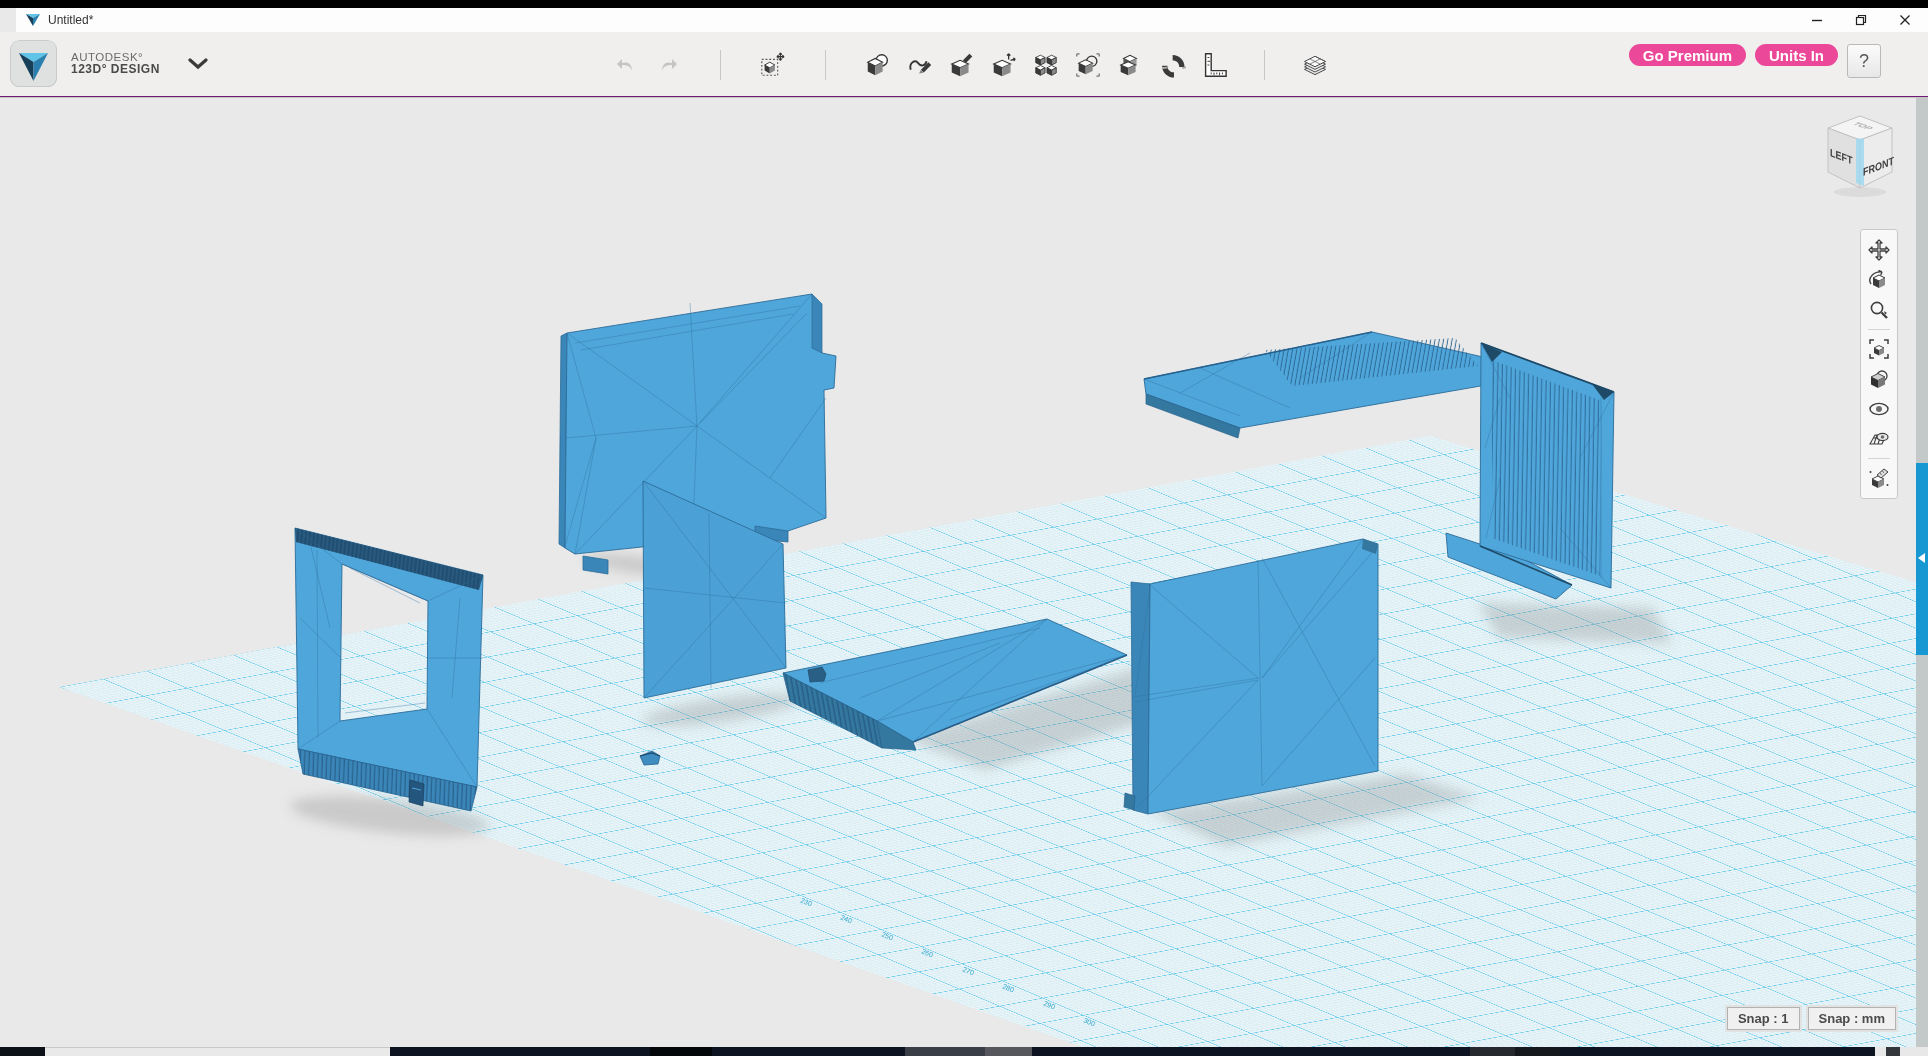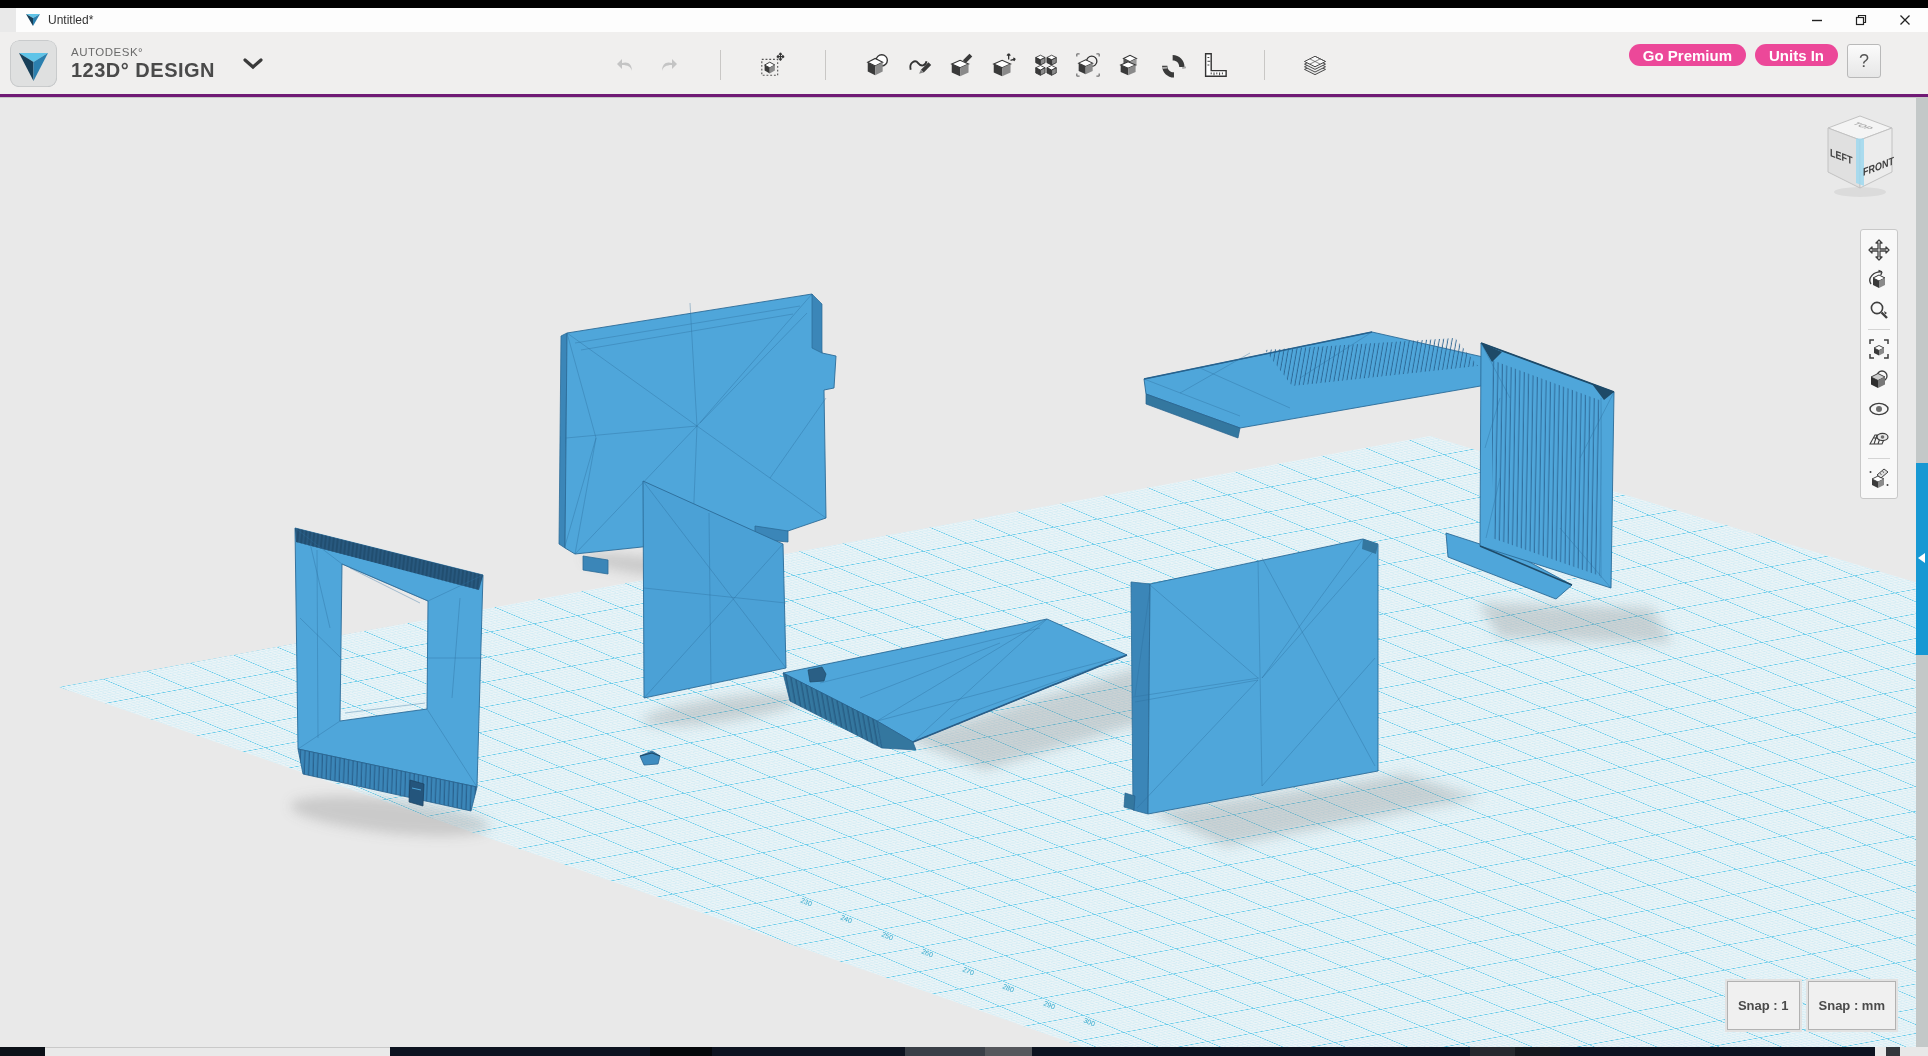"AUTODESK°" .appbar { border-bottom: 3px solid #701a75 -> 1px solid #701a75 }
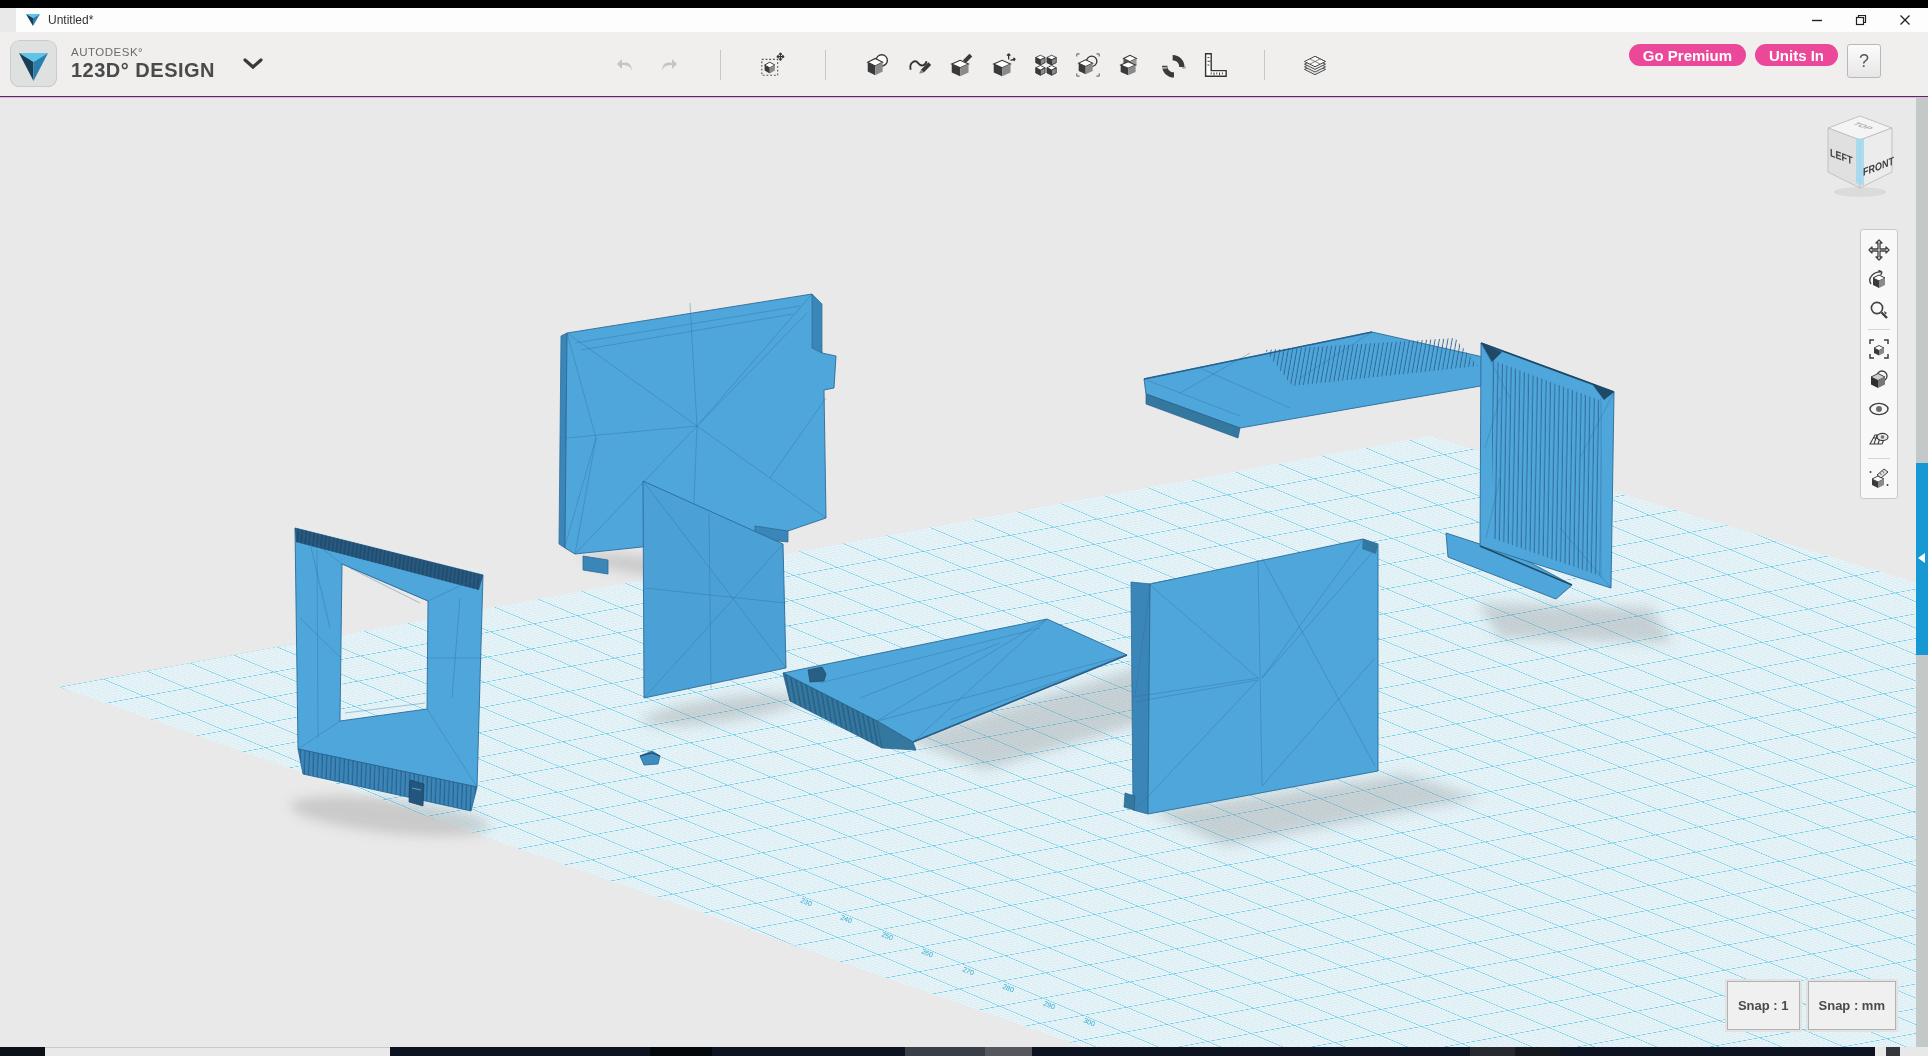"123D° DESIGN" .brand-l2 { font-size: 20px -> 12px }
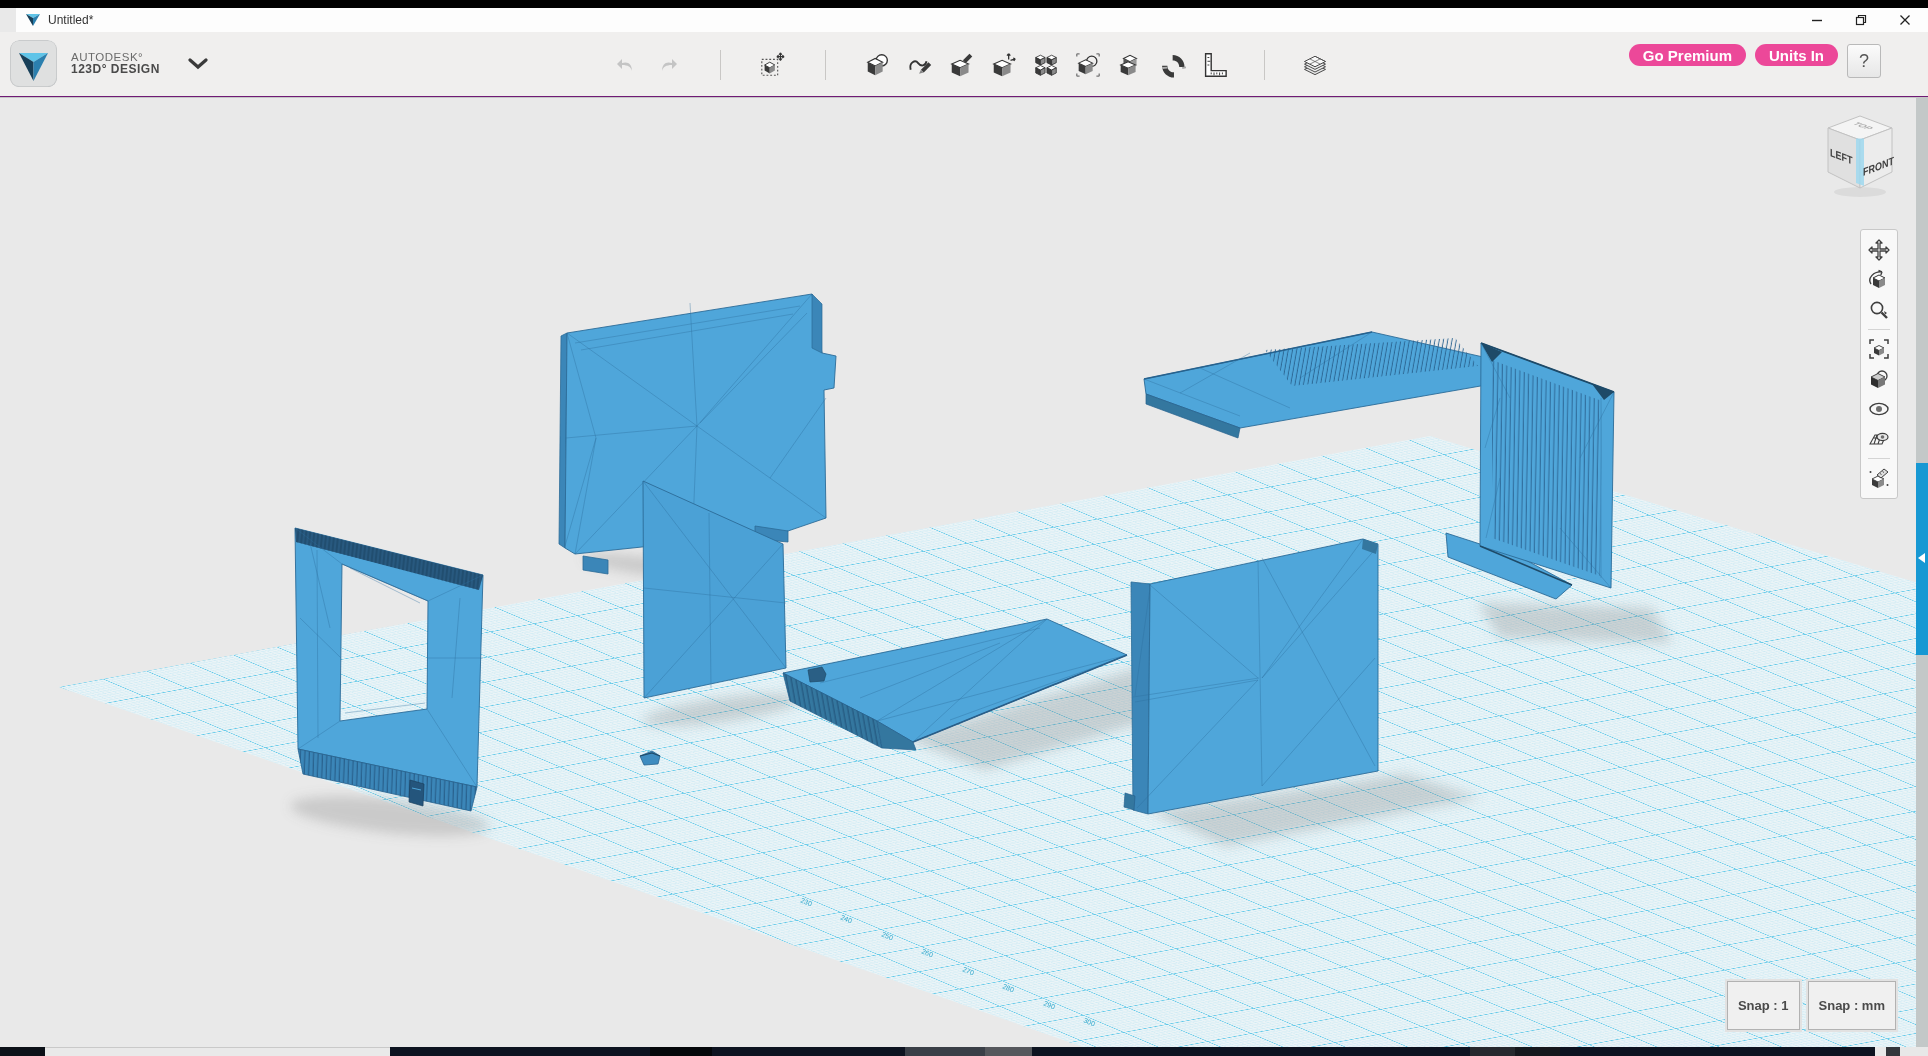"Snap : 1" .status-box { padding: 16px 10px -> 3px 10px }
